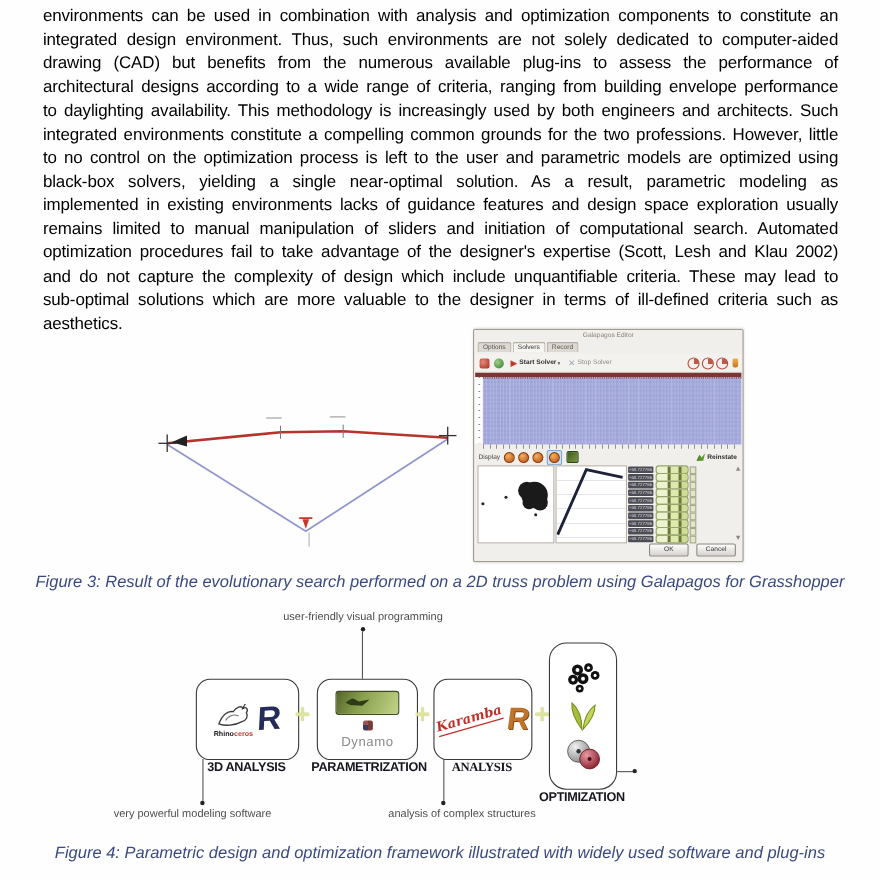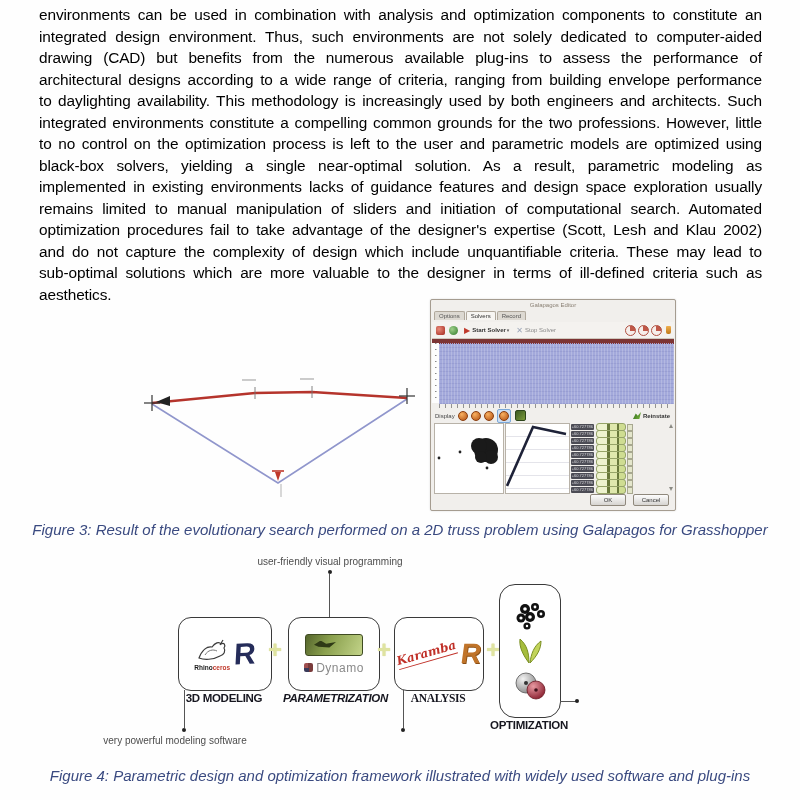"Dynamo" .dynamo-row { flex-direction: none -> column }
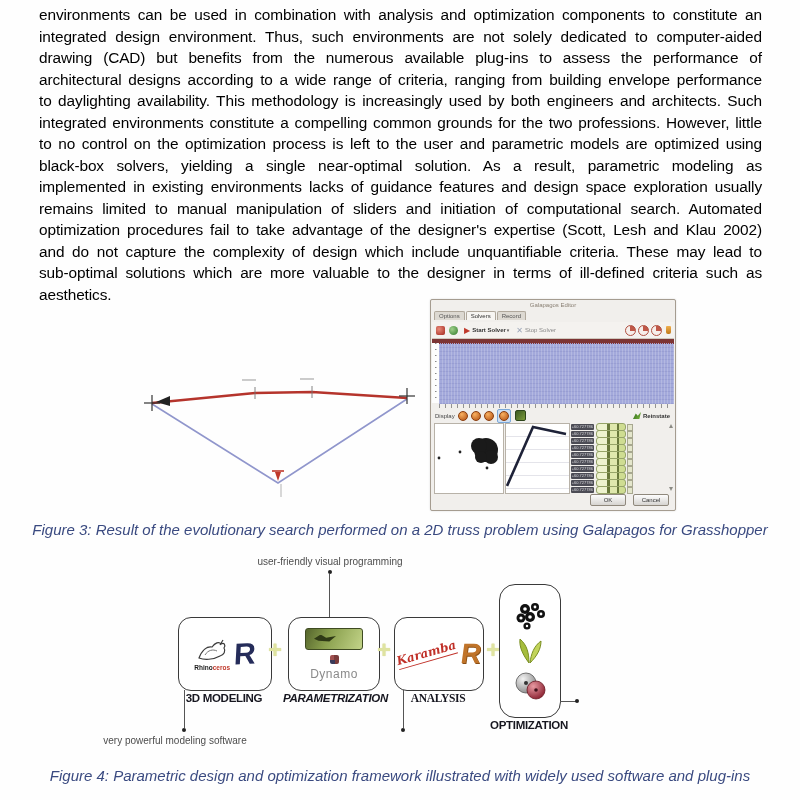"3D MODELING" div.stage-label { text: MODELING -> ANALYSIS }
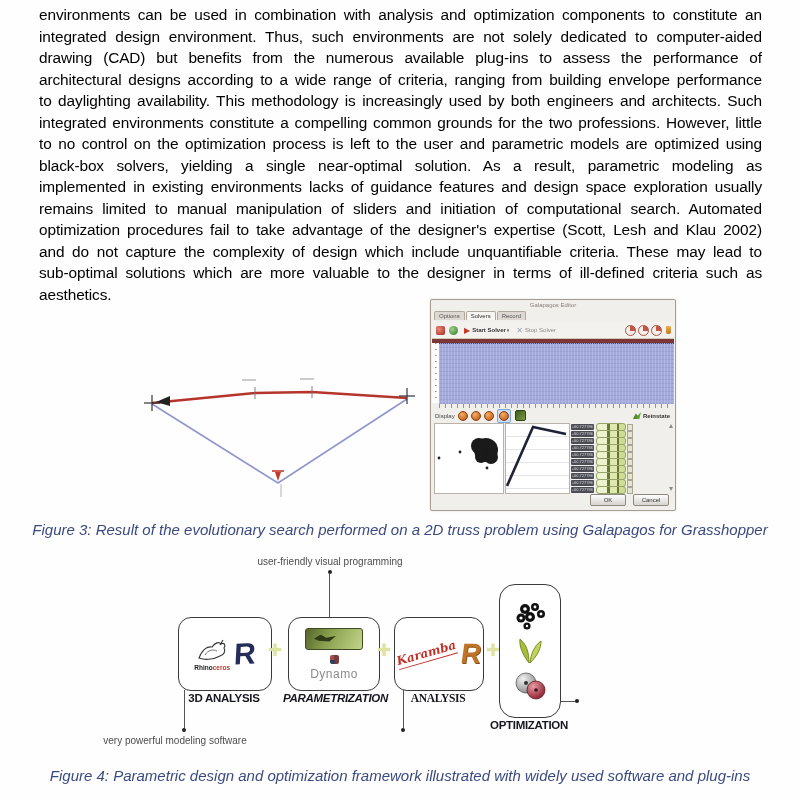"PARAMETRIZATION" div.stage-label { font-style: italic -> none }
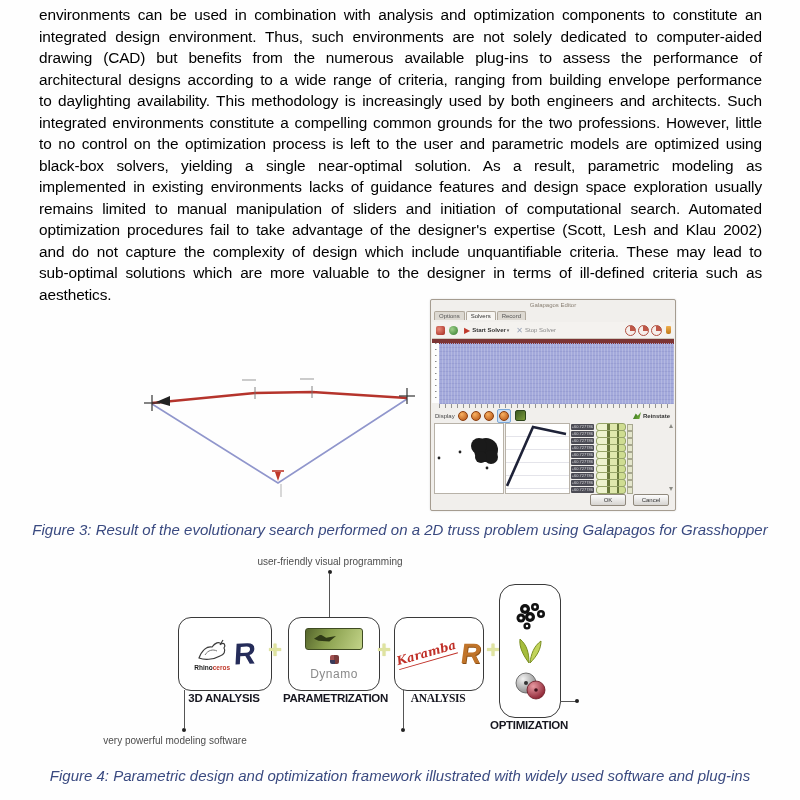"analysis of complex structures" div { html: none -> <div>analysis of complex structures</div> }
